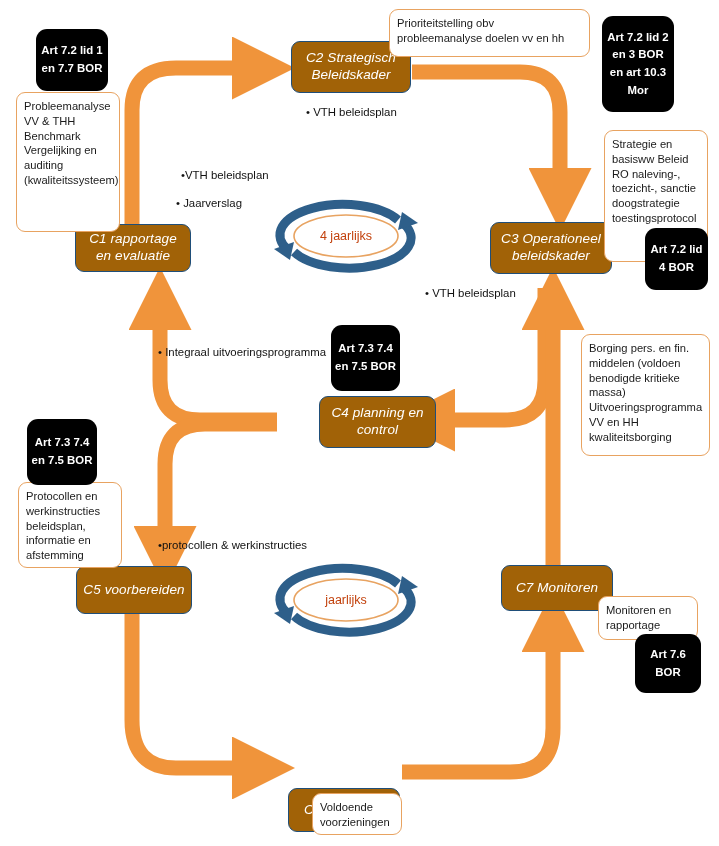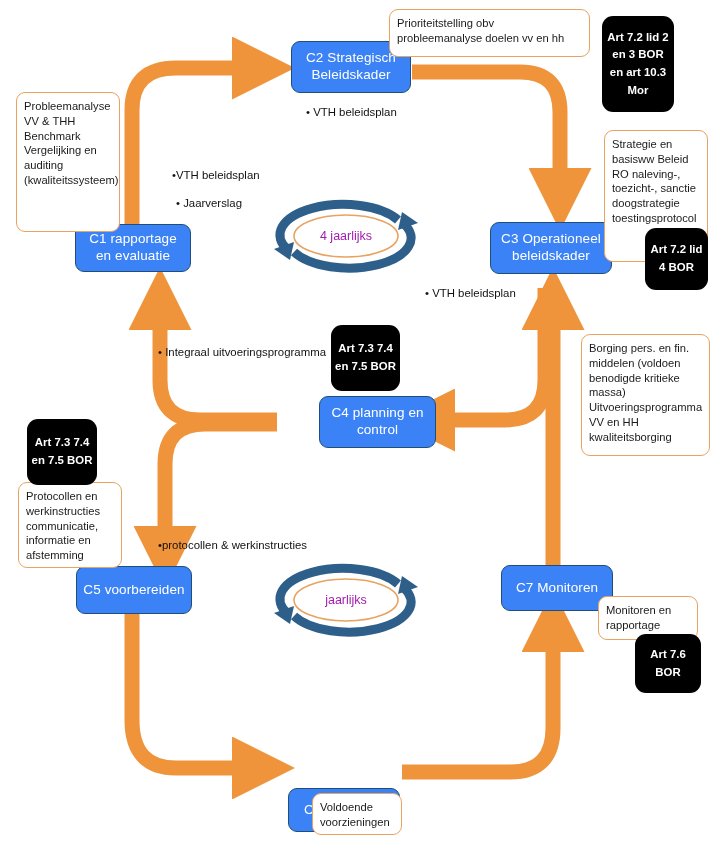"Art 7.2 lid 1 en" div.lawbox { html: none -> <div> <span>Art 7.2 lid 1 en 7.7 BOR</span> </div> }
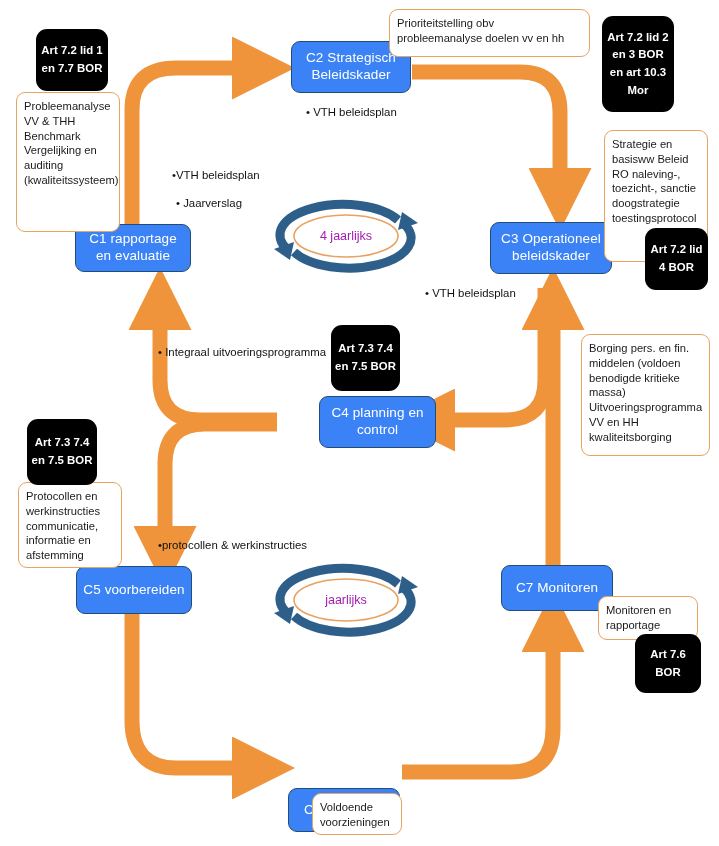"C2 Strategisch Beleidskader" .node { background: #3b82f6 -> #a16207; font-style: none -> italic }
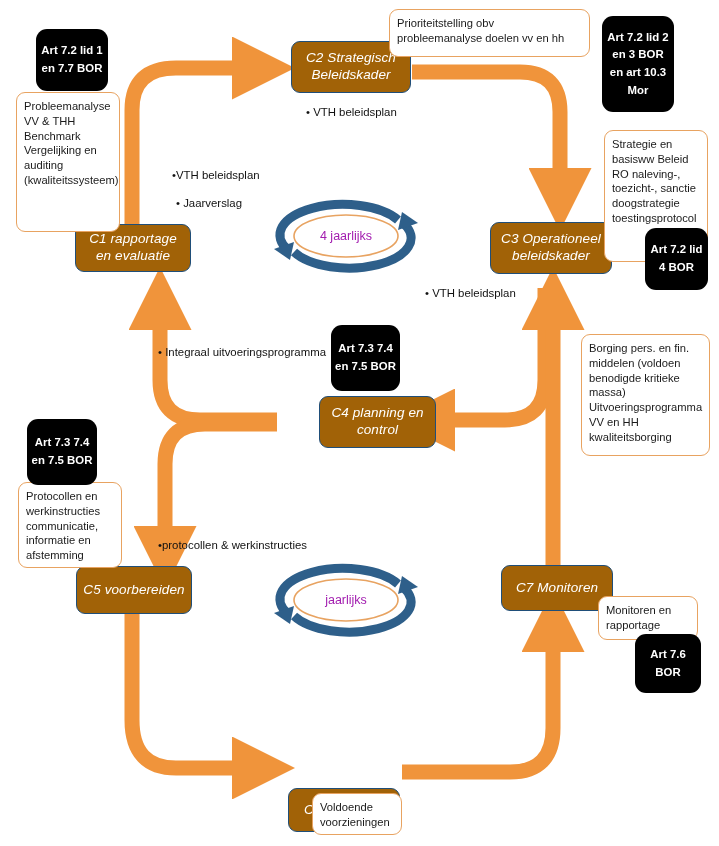"•VTH beleidsplan" div.note { left: 172px -> 181px }
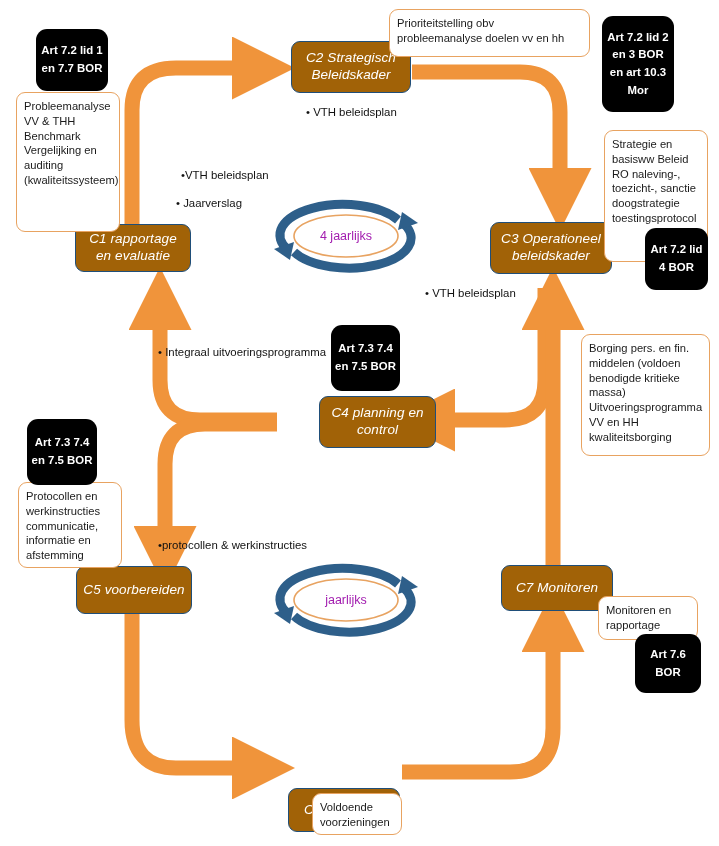"4 jaarlijks" .cycle .lbl { color: #a21caf -> #c2410c }
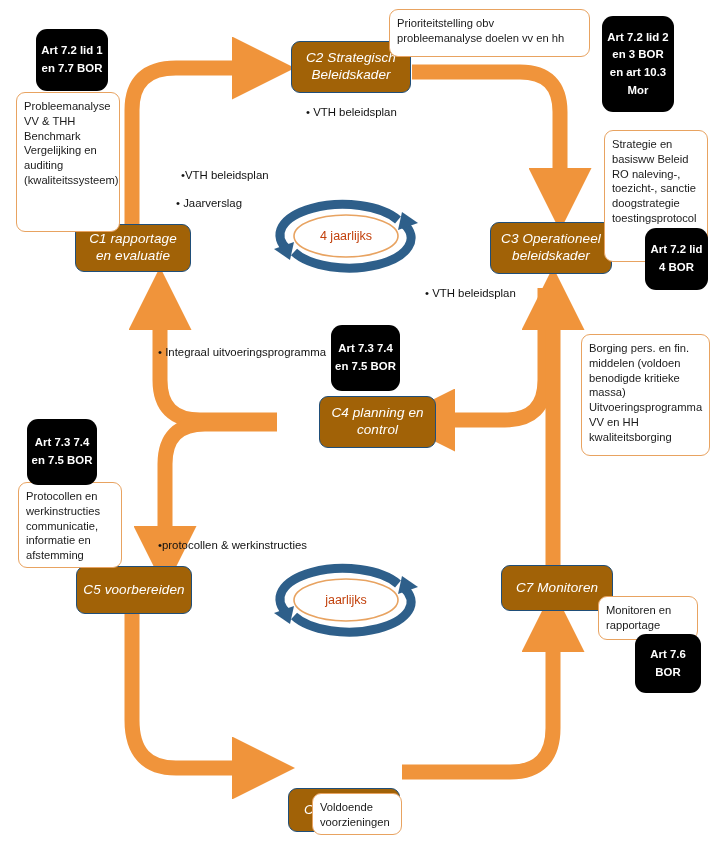"Protocollen en werkinstructies" span { text: communicatie -> beleidsplan }
